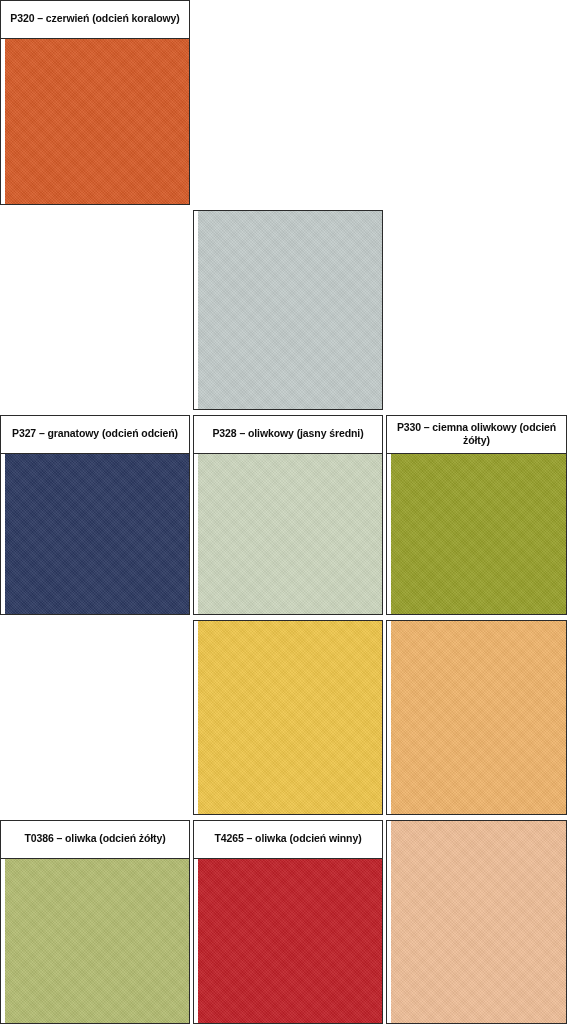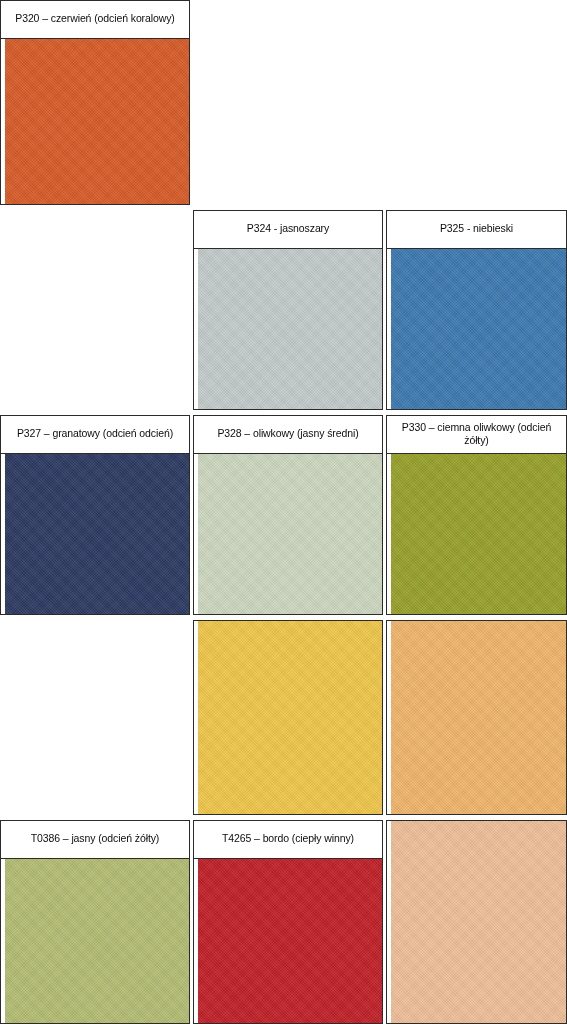"P320 – czerwień (odcień koralowy)" .swatch-label { font-weight: normal -> bold }
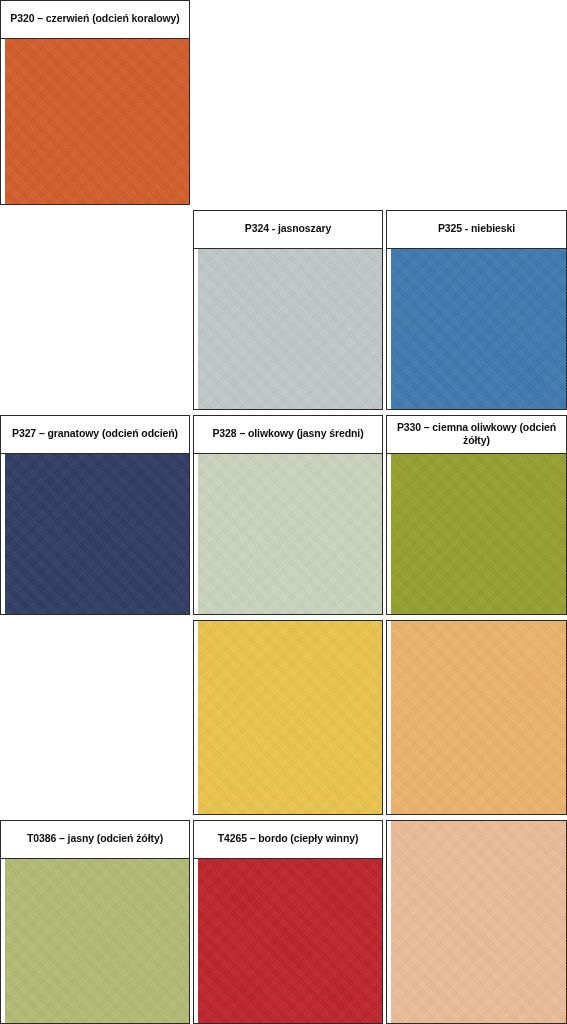"P324 - jasnoszary" div.swatch-label { html: <div>P324 - jasnoszary</div> -> none }
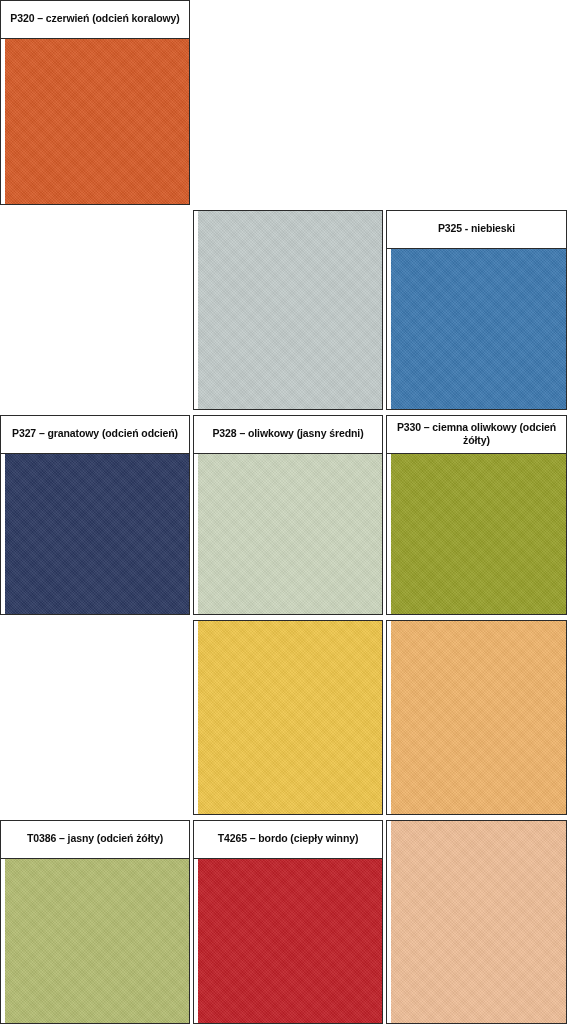"P325 - niebieski" div.cell { html: <div> <div>P325 - niebieski</div> <div></div> </div> -> none }
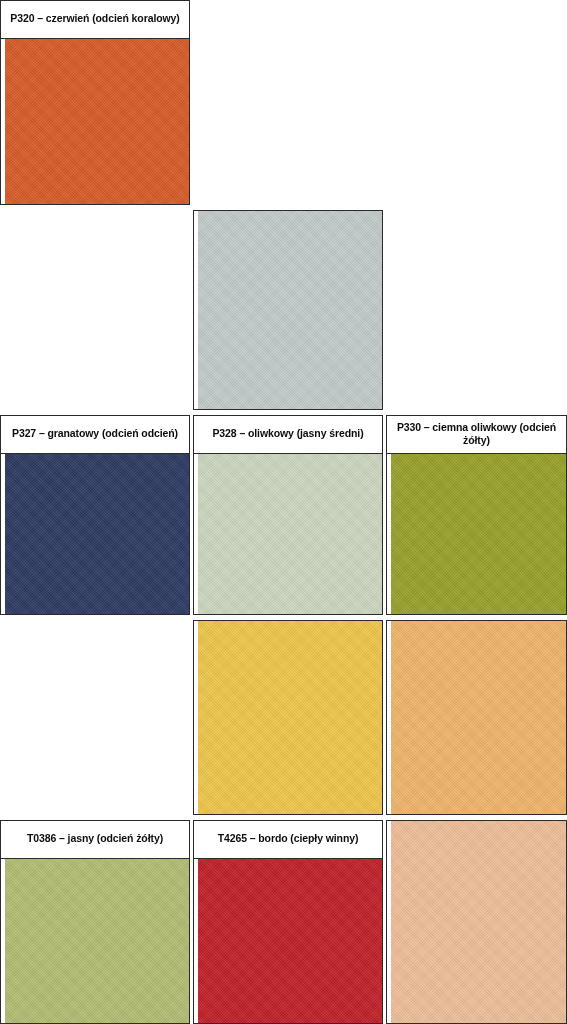"T0386 – jasny (odcień żółty)" div.swatch-label { text: jasny -> oliwka }
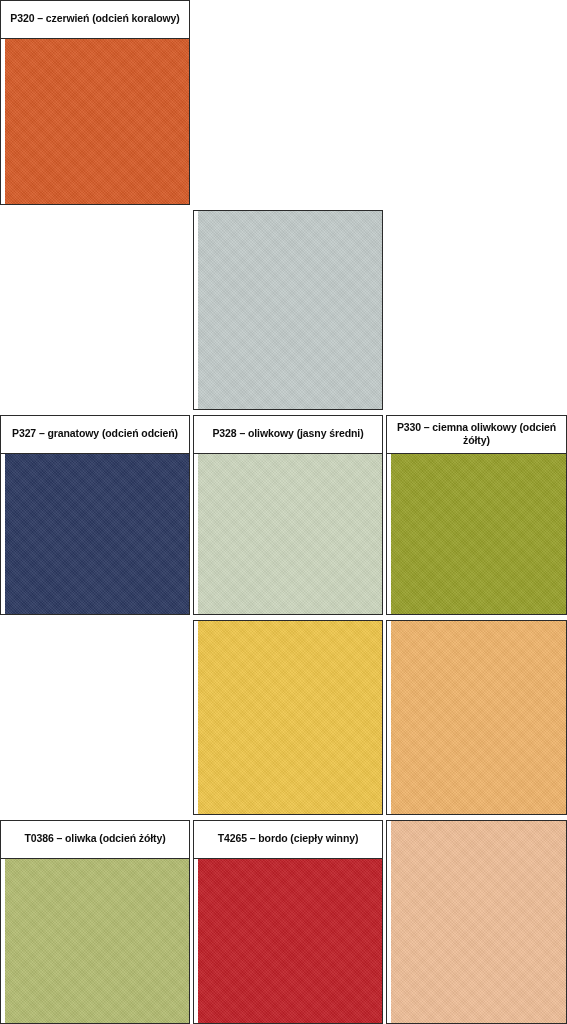"T4265 – bordo (ciepły winny)" div.swatch-label { text: bordo (ciepły -> oliwka (odcień }
